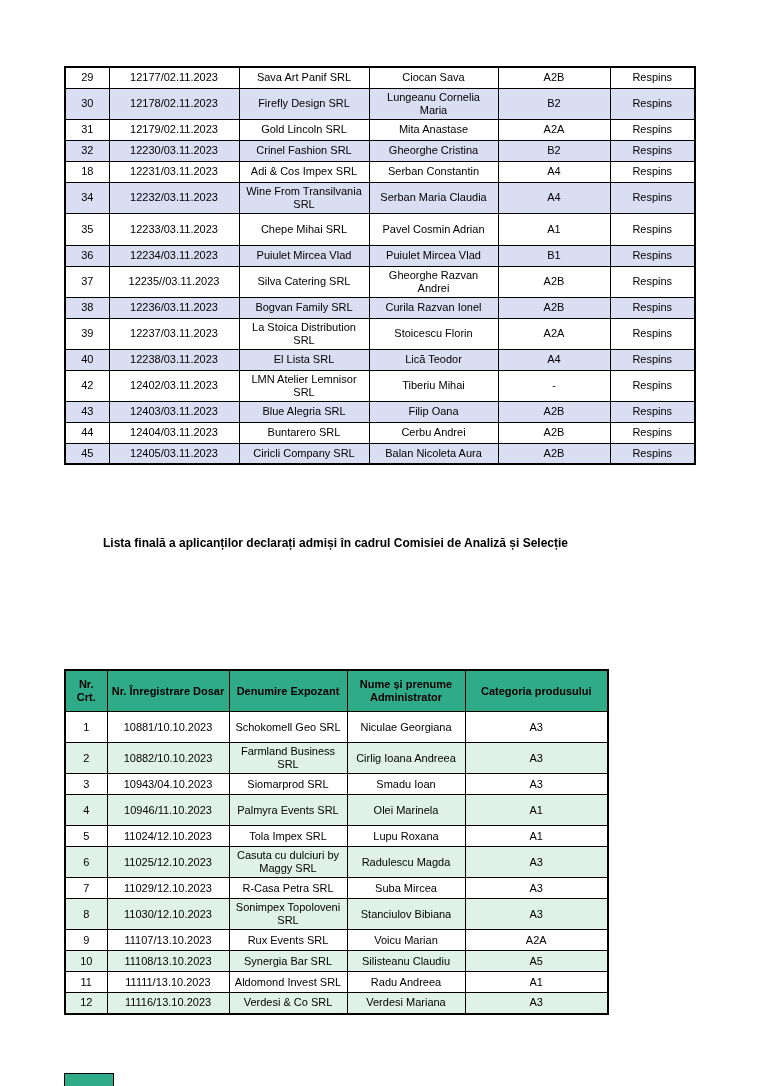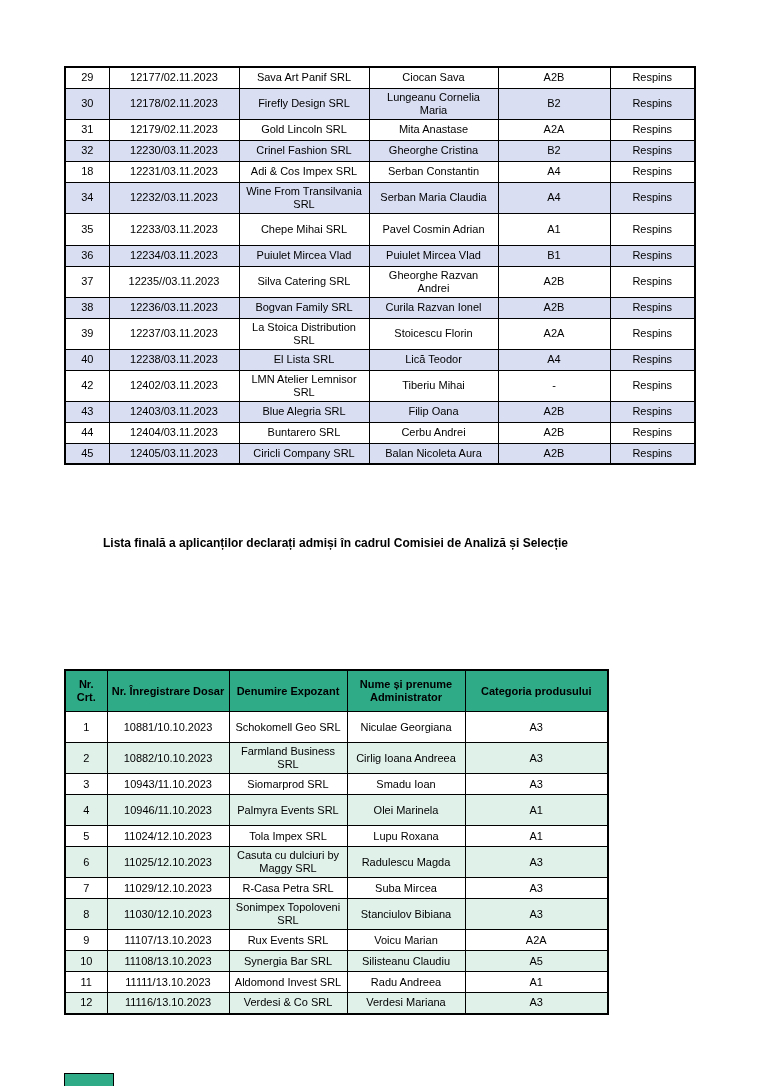"10943/11.10.2023" td { text: 10943/11.10.2023 -> 10943/04.10.2023 }
